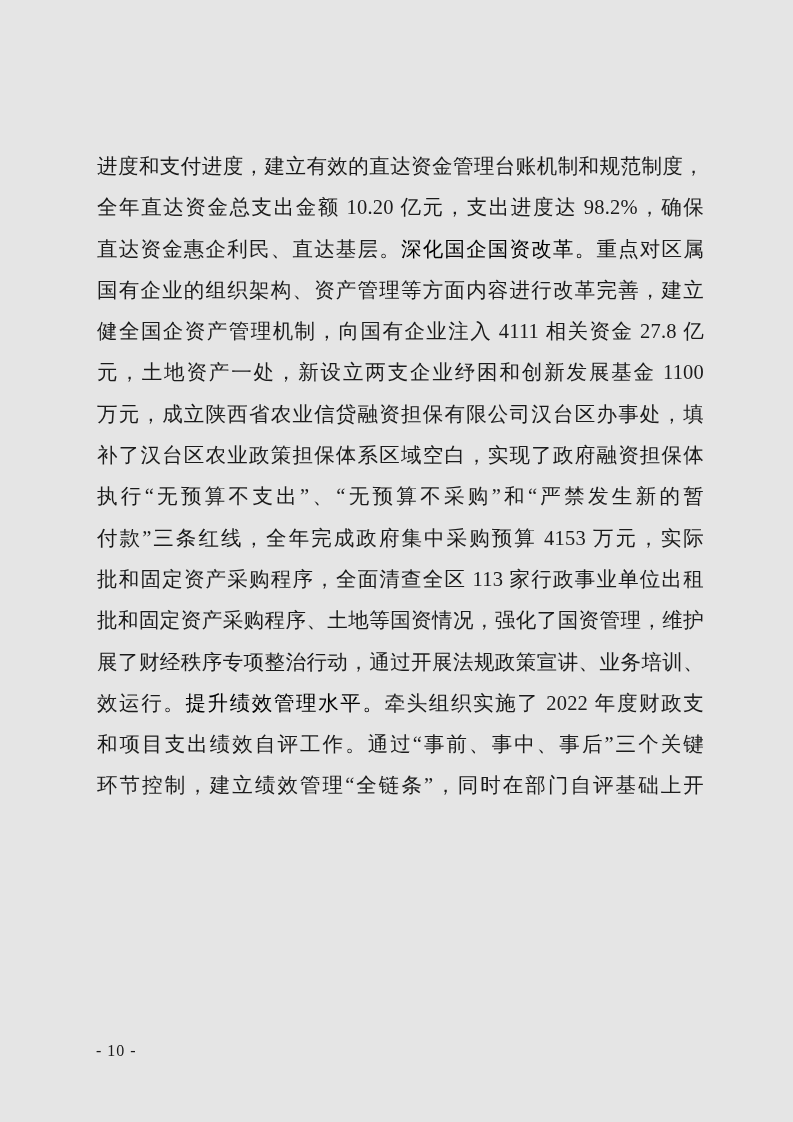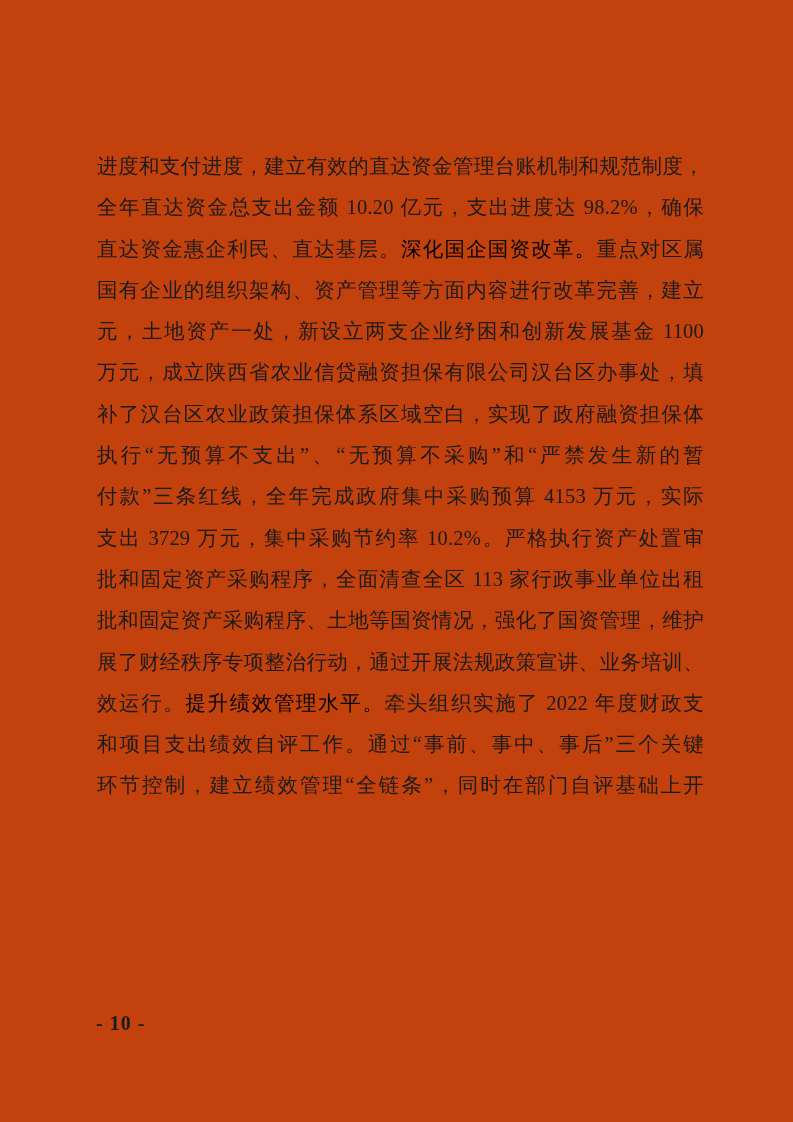"进度和支付进度，建立有效的直达资金管理台账机制和规范制度，" .page { background: #c2410c -> #e5e5e5 }
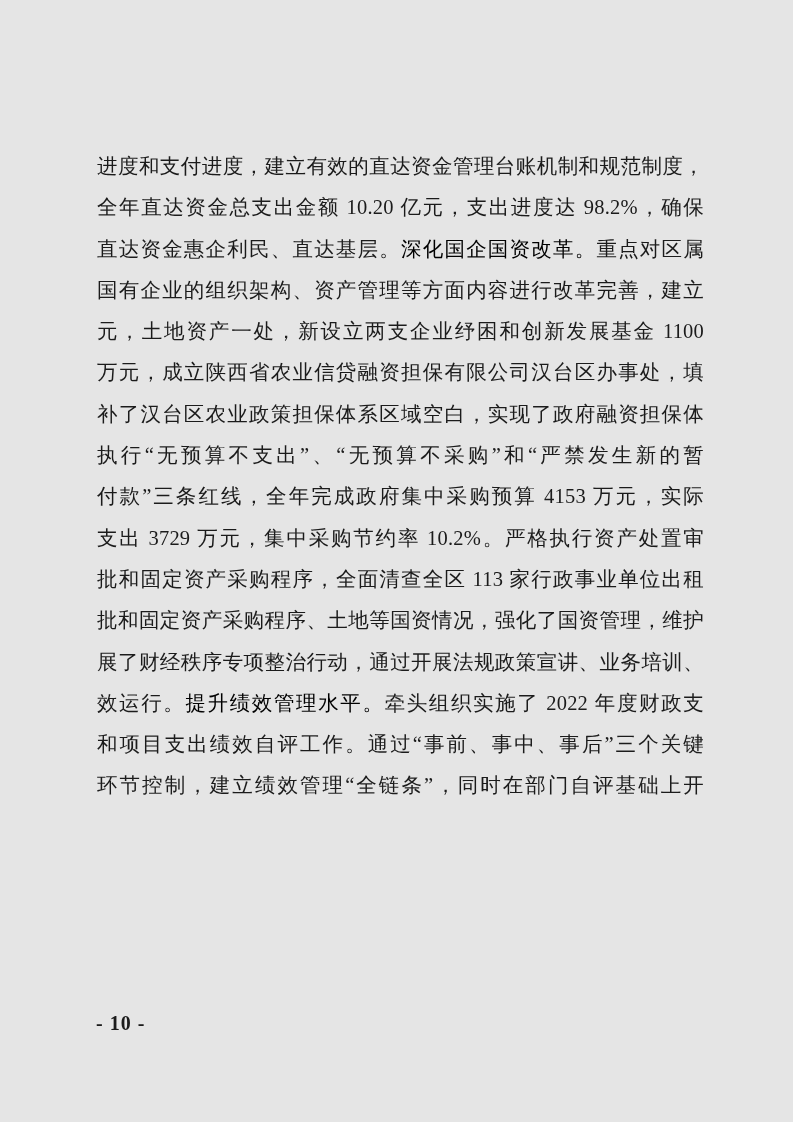"健全国企资产管理机制，向国有企业注入 4111 相关资金 27.8 亿" div.line { html: none -> <div><span>健全国企资产管理机制，向国有企业注入 4111 相关资金 27.8 亿</span></div> }
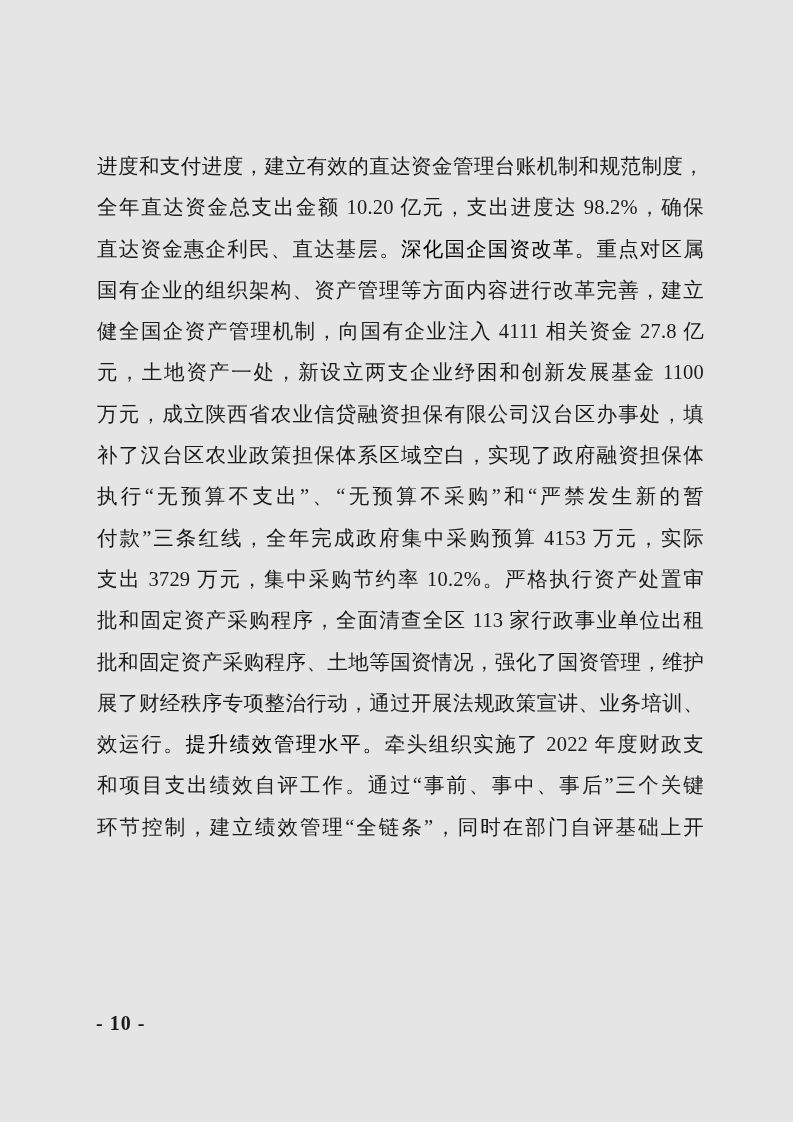"支出 3729 万元，集中采购节约率 10.2%。严格执行资产处置审" div.line { html: <div><span>支出 3729 万元，集中采购节约率 10.2%。严格执行资产处置审</span></div> -> none }
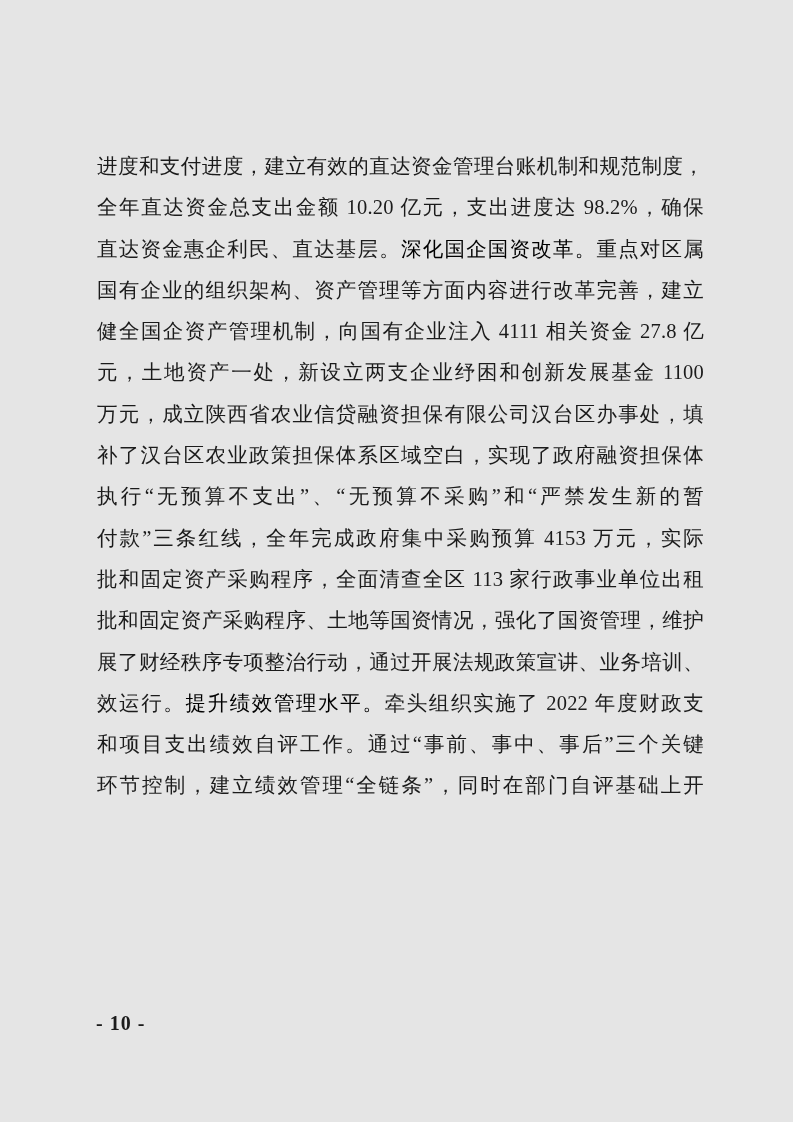"- 10 -" .page-number { font-size: 20px -> 16px; font-weight: bold -> none; top: 1010px -> 1038px }
